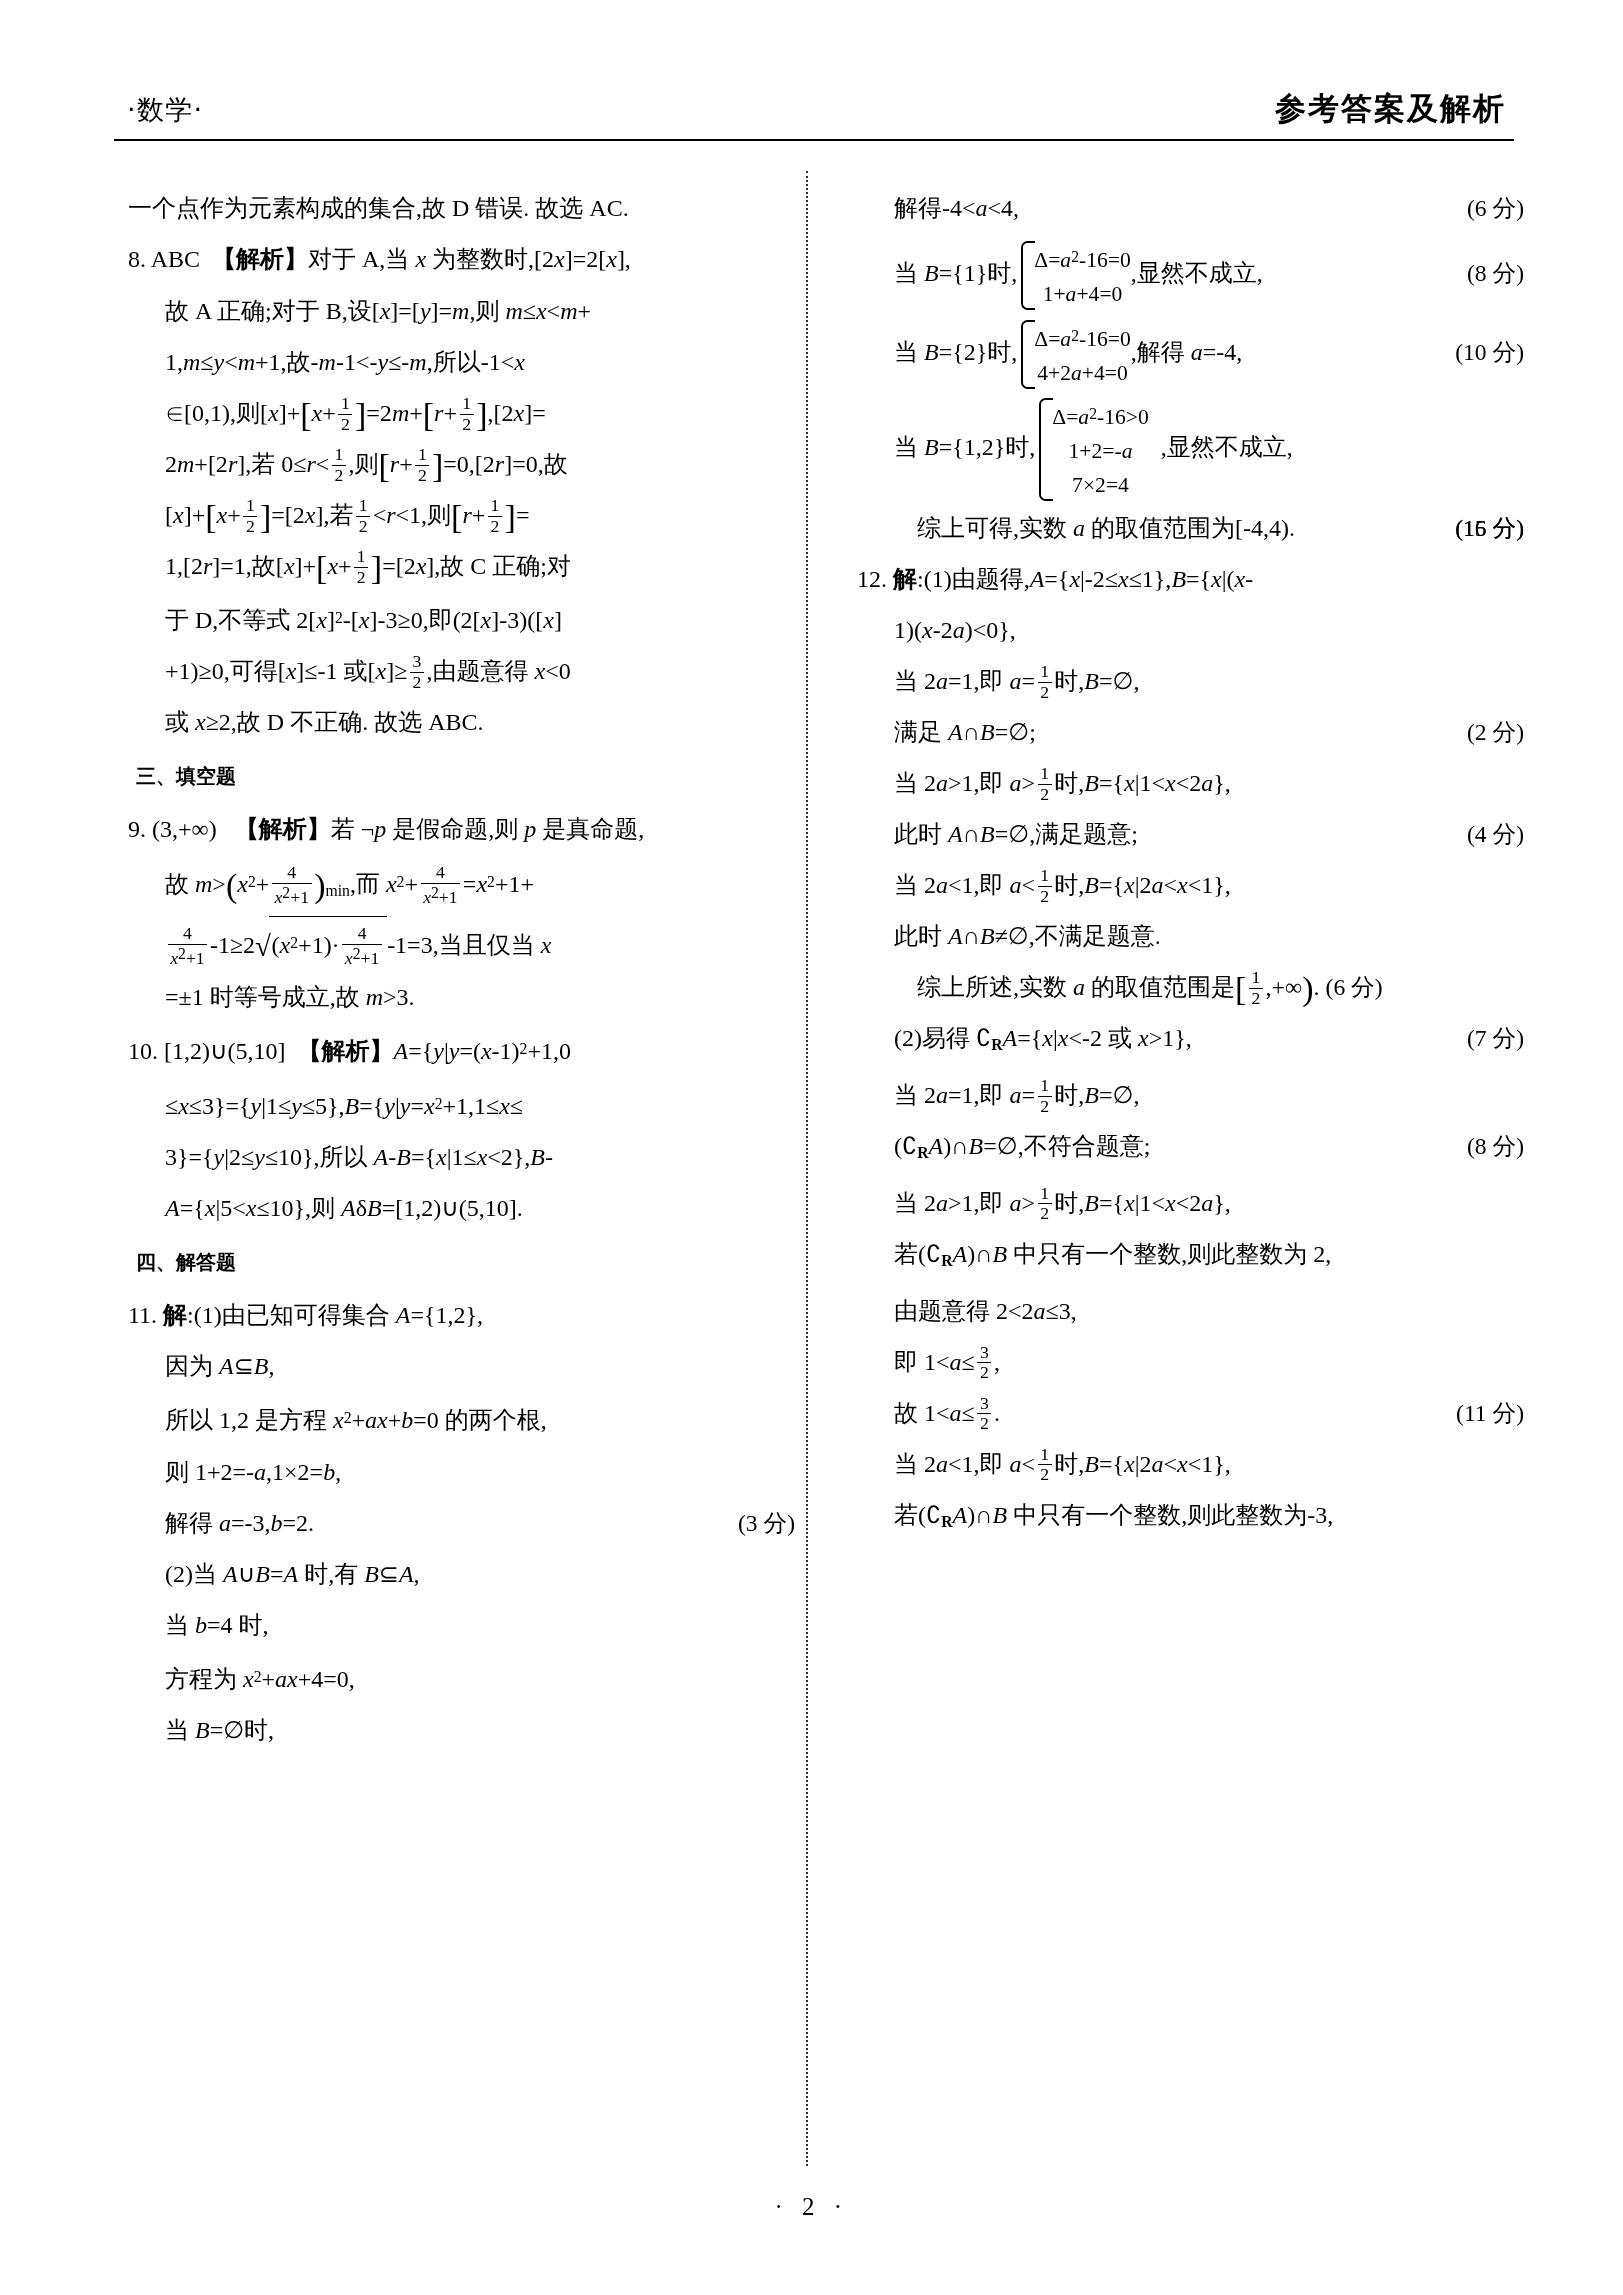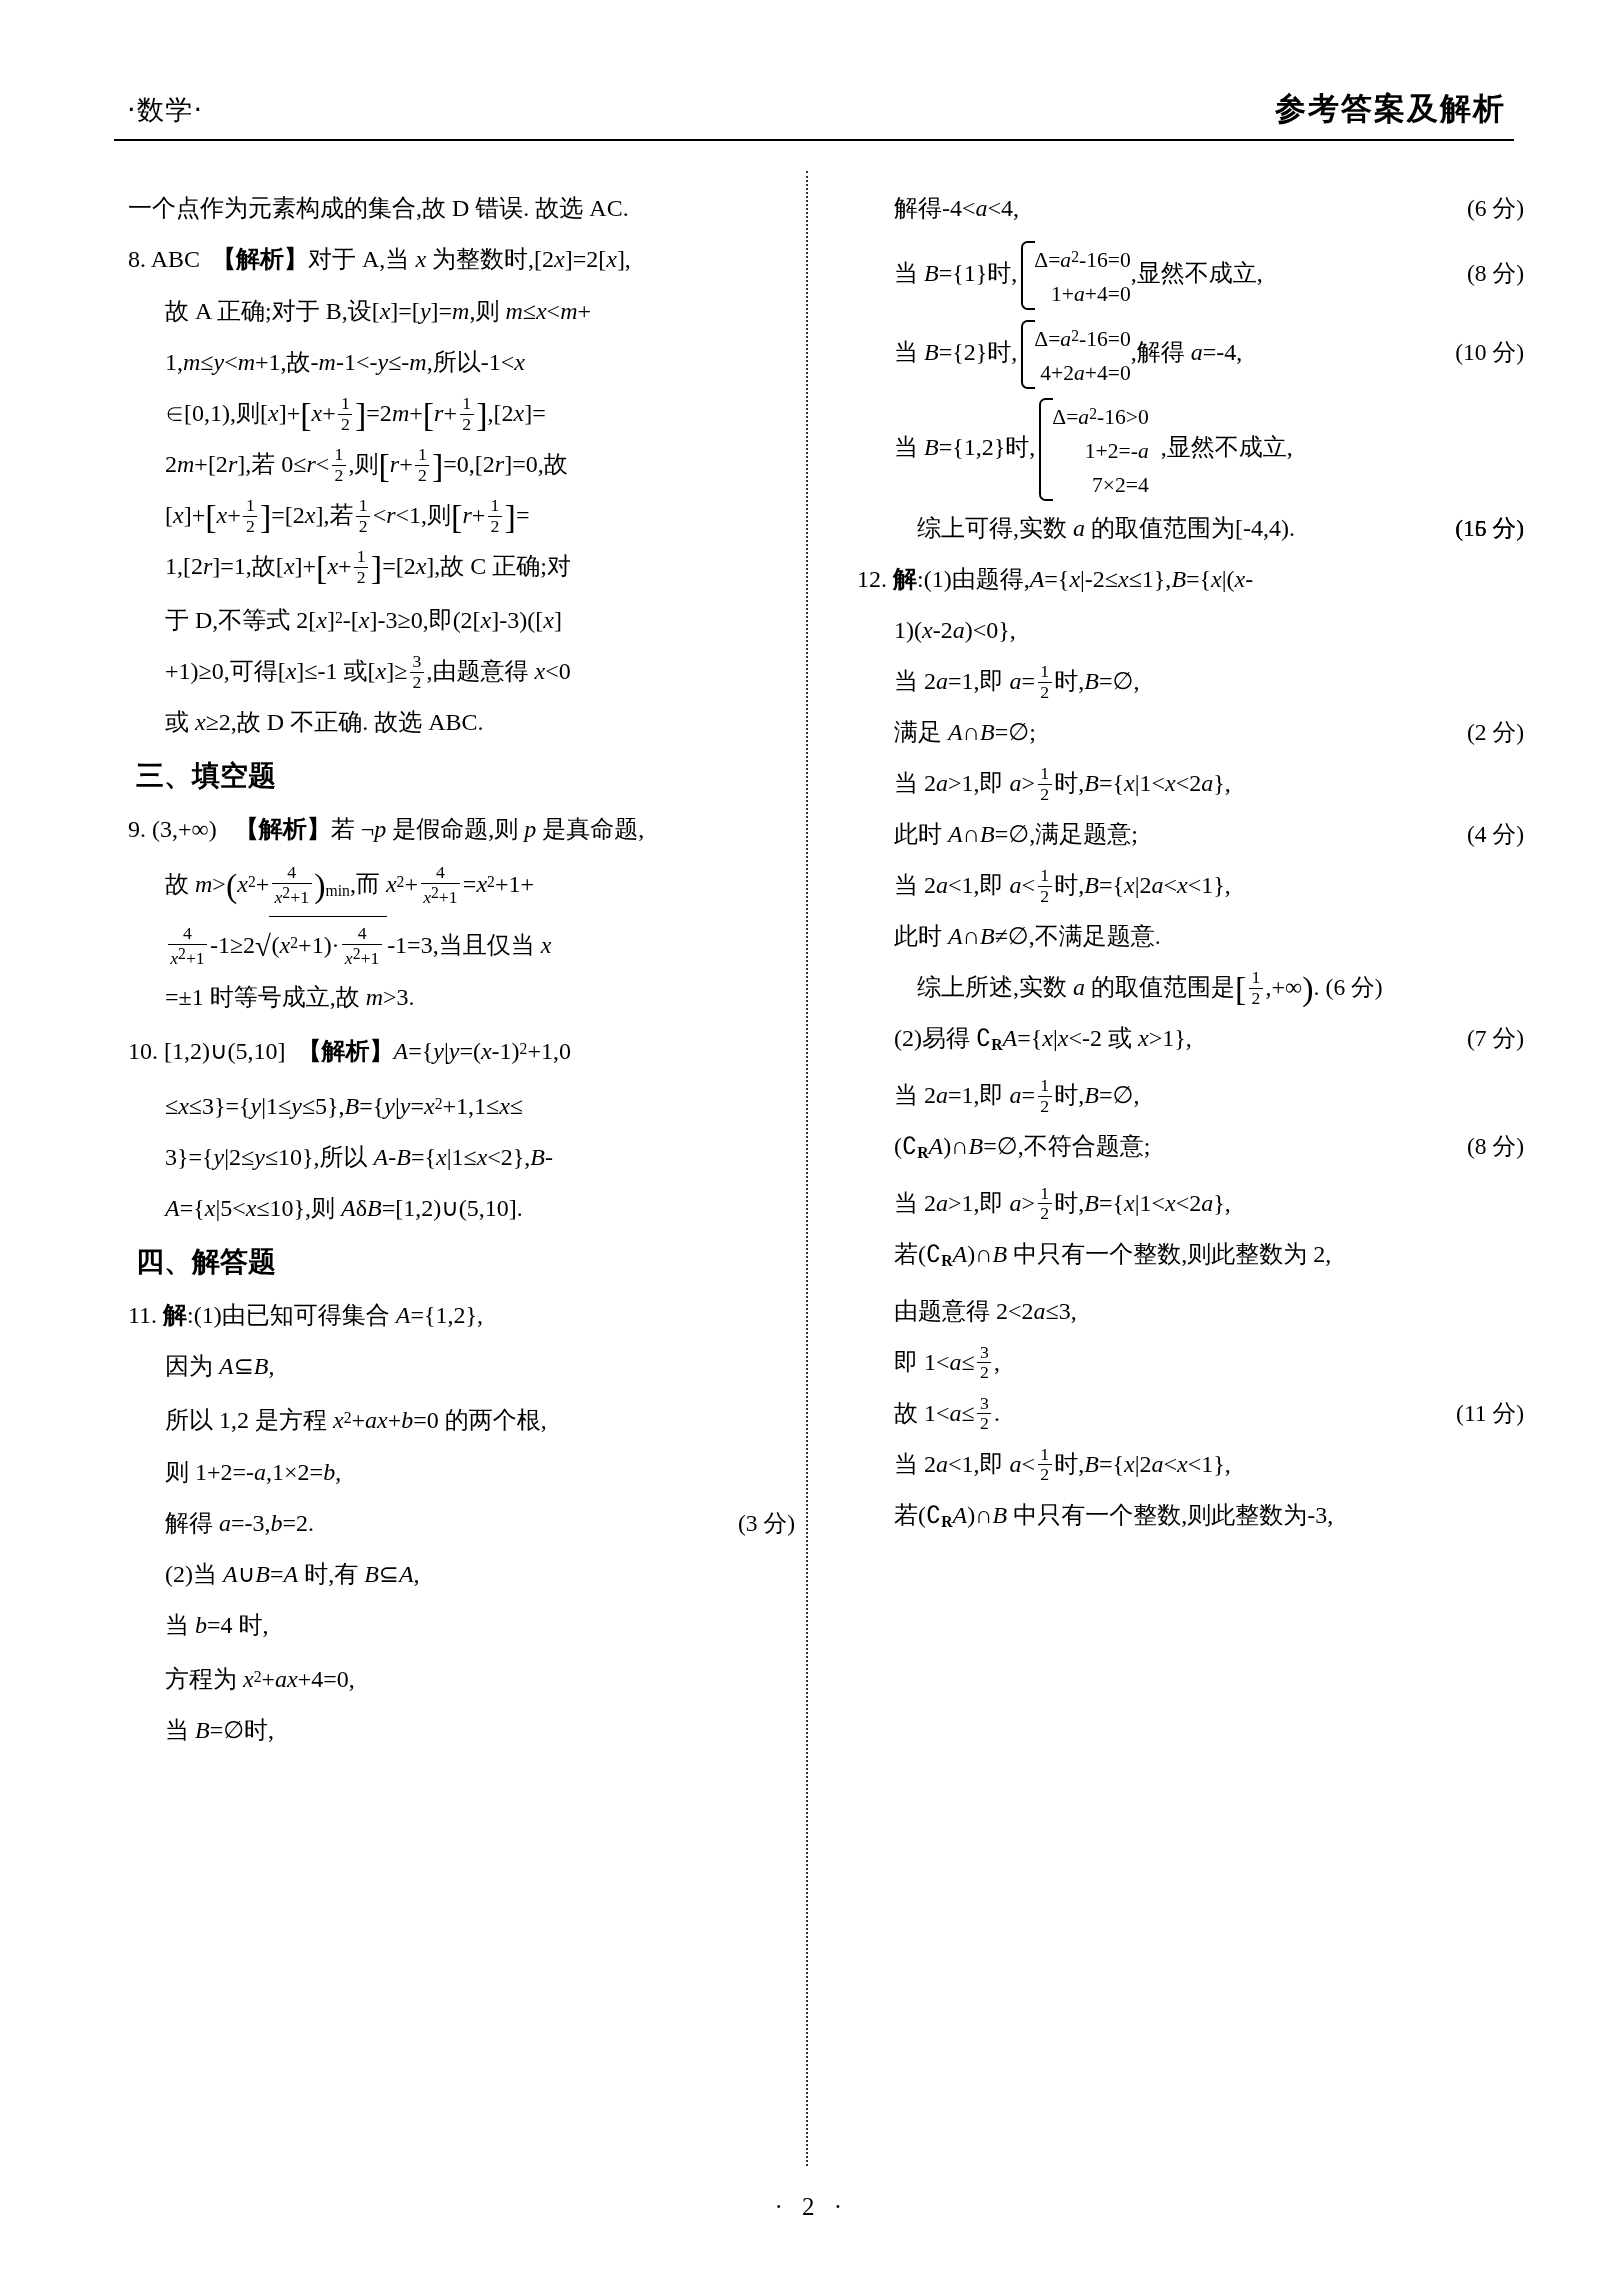"Δ=a2-16=0" .sys { text-align: right -> center }
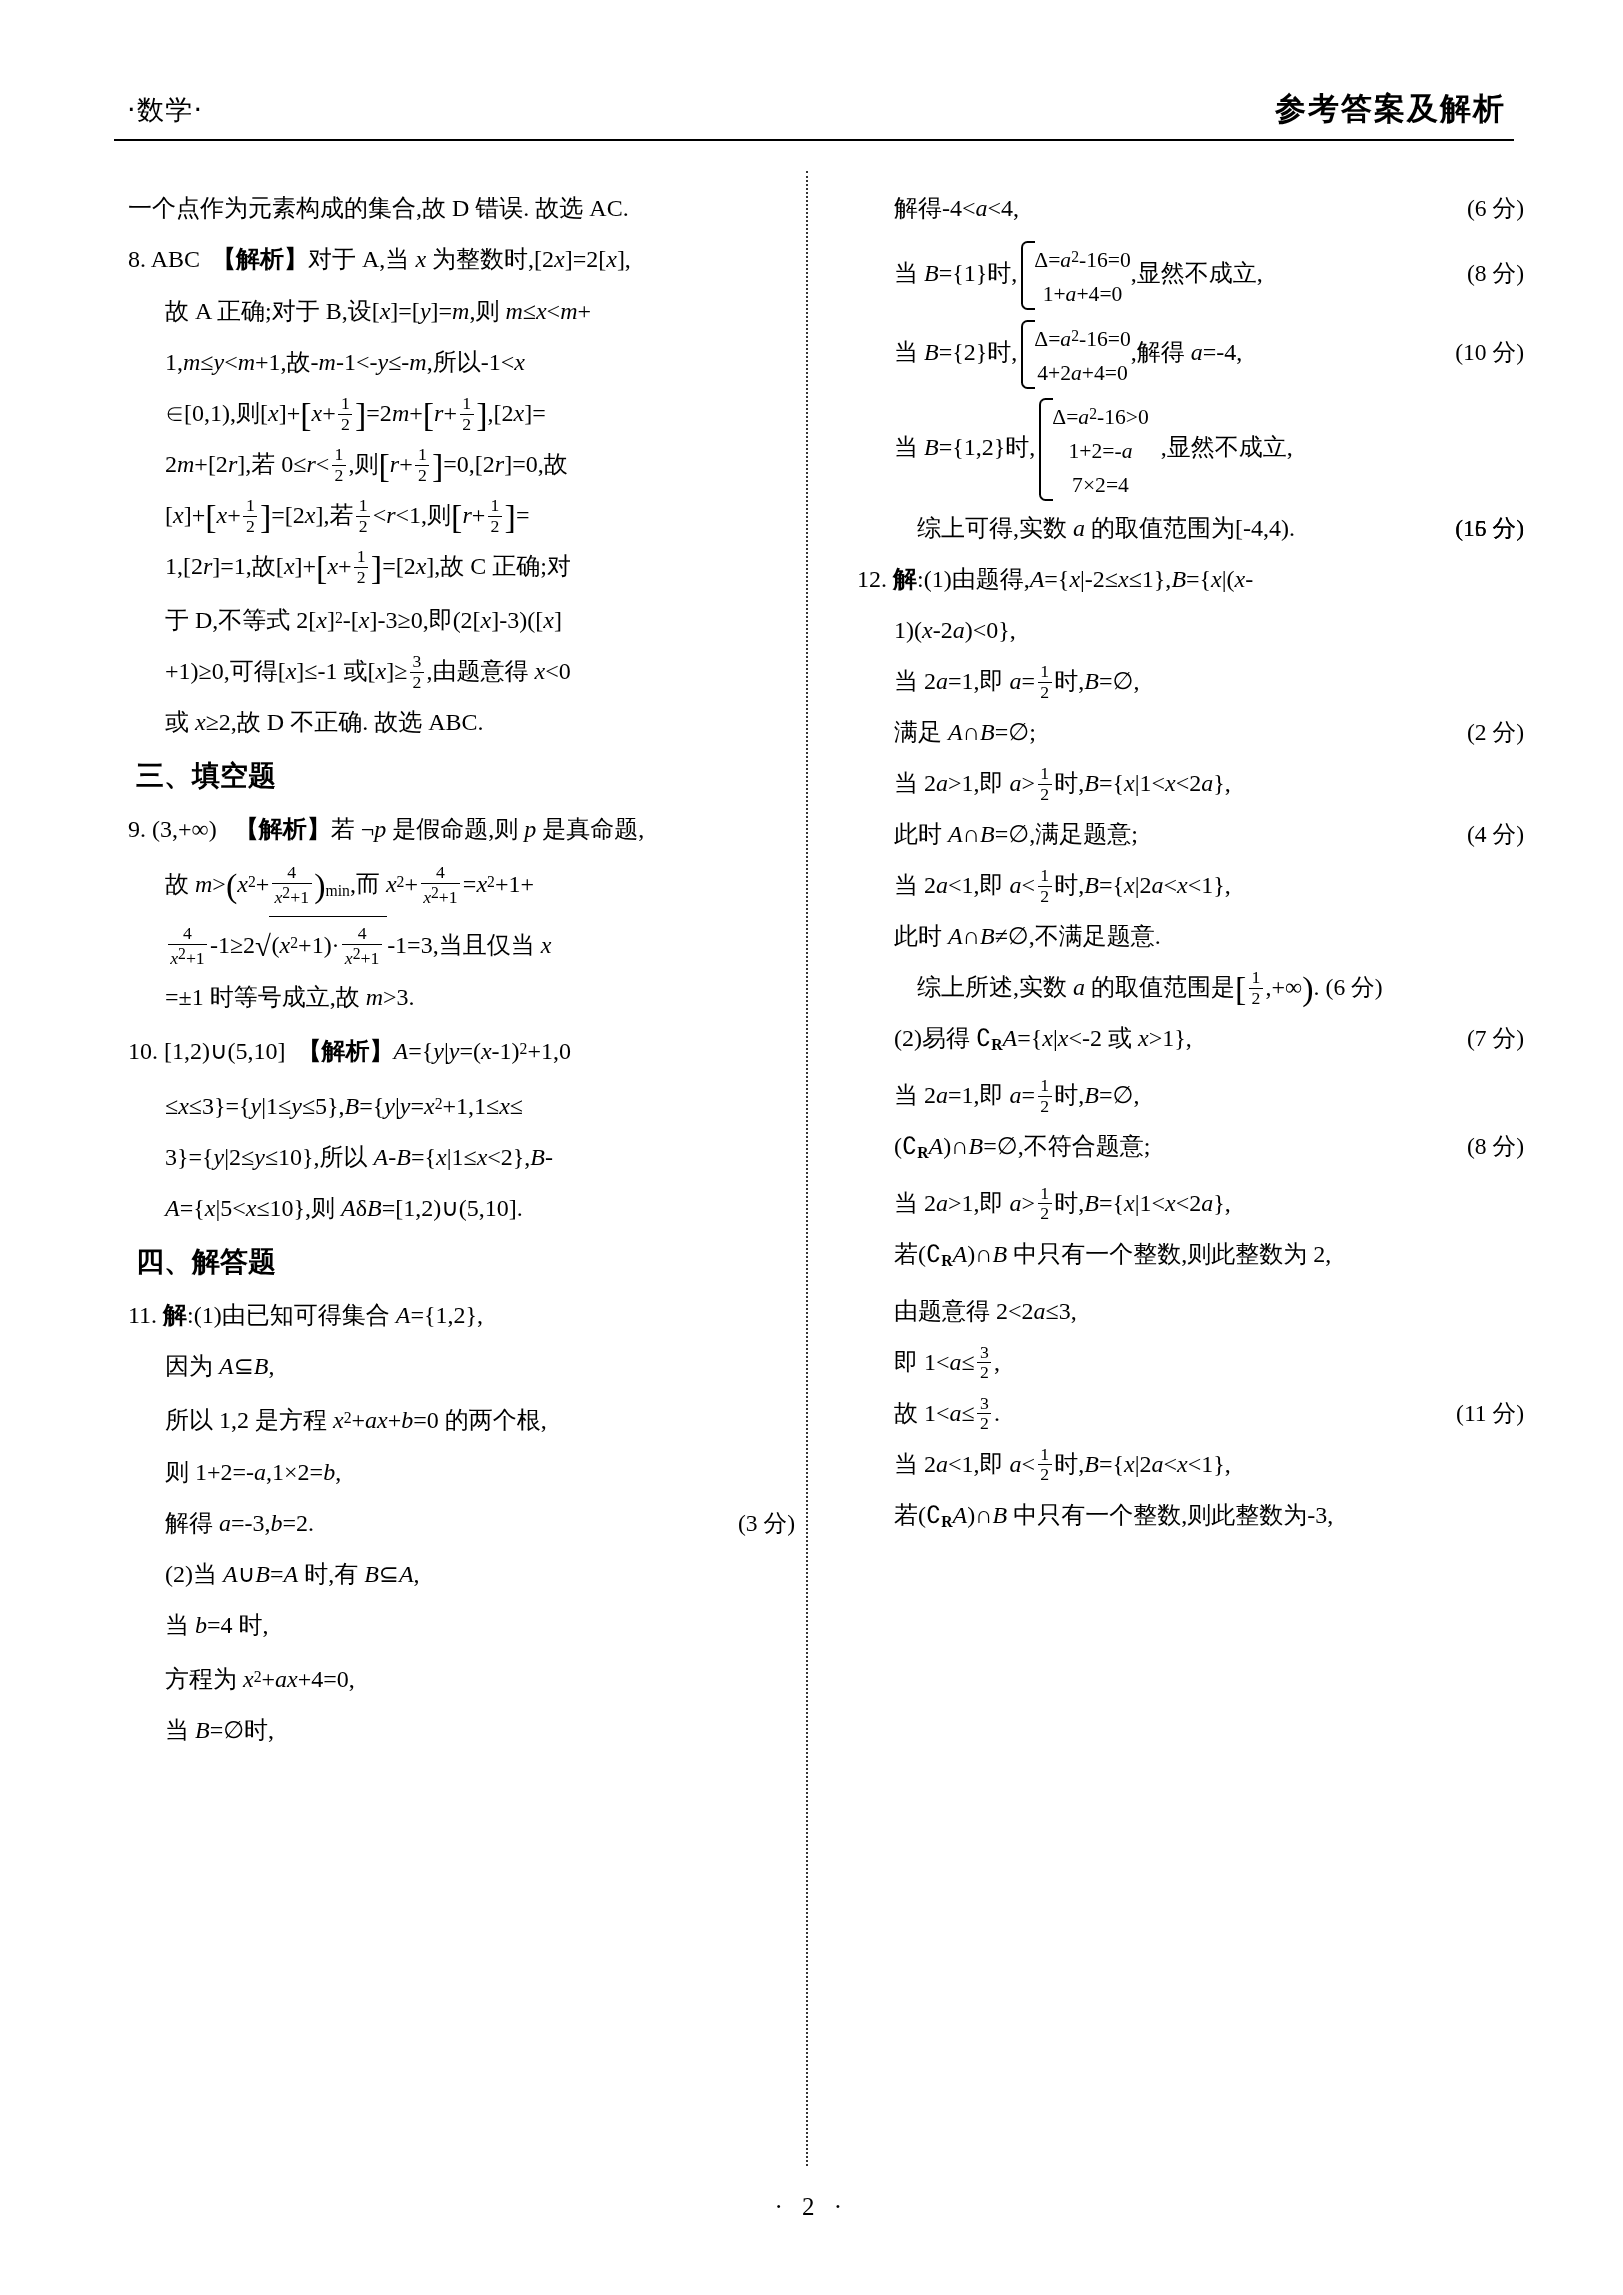"三、填空题" .sec { font-size: 28px -> 20px }
